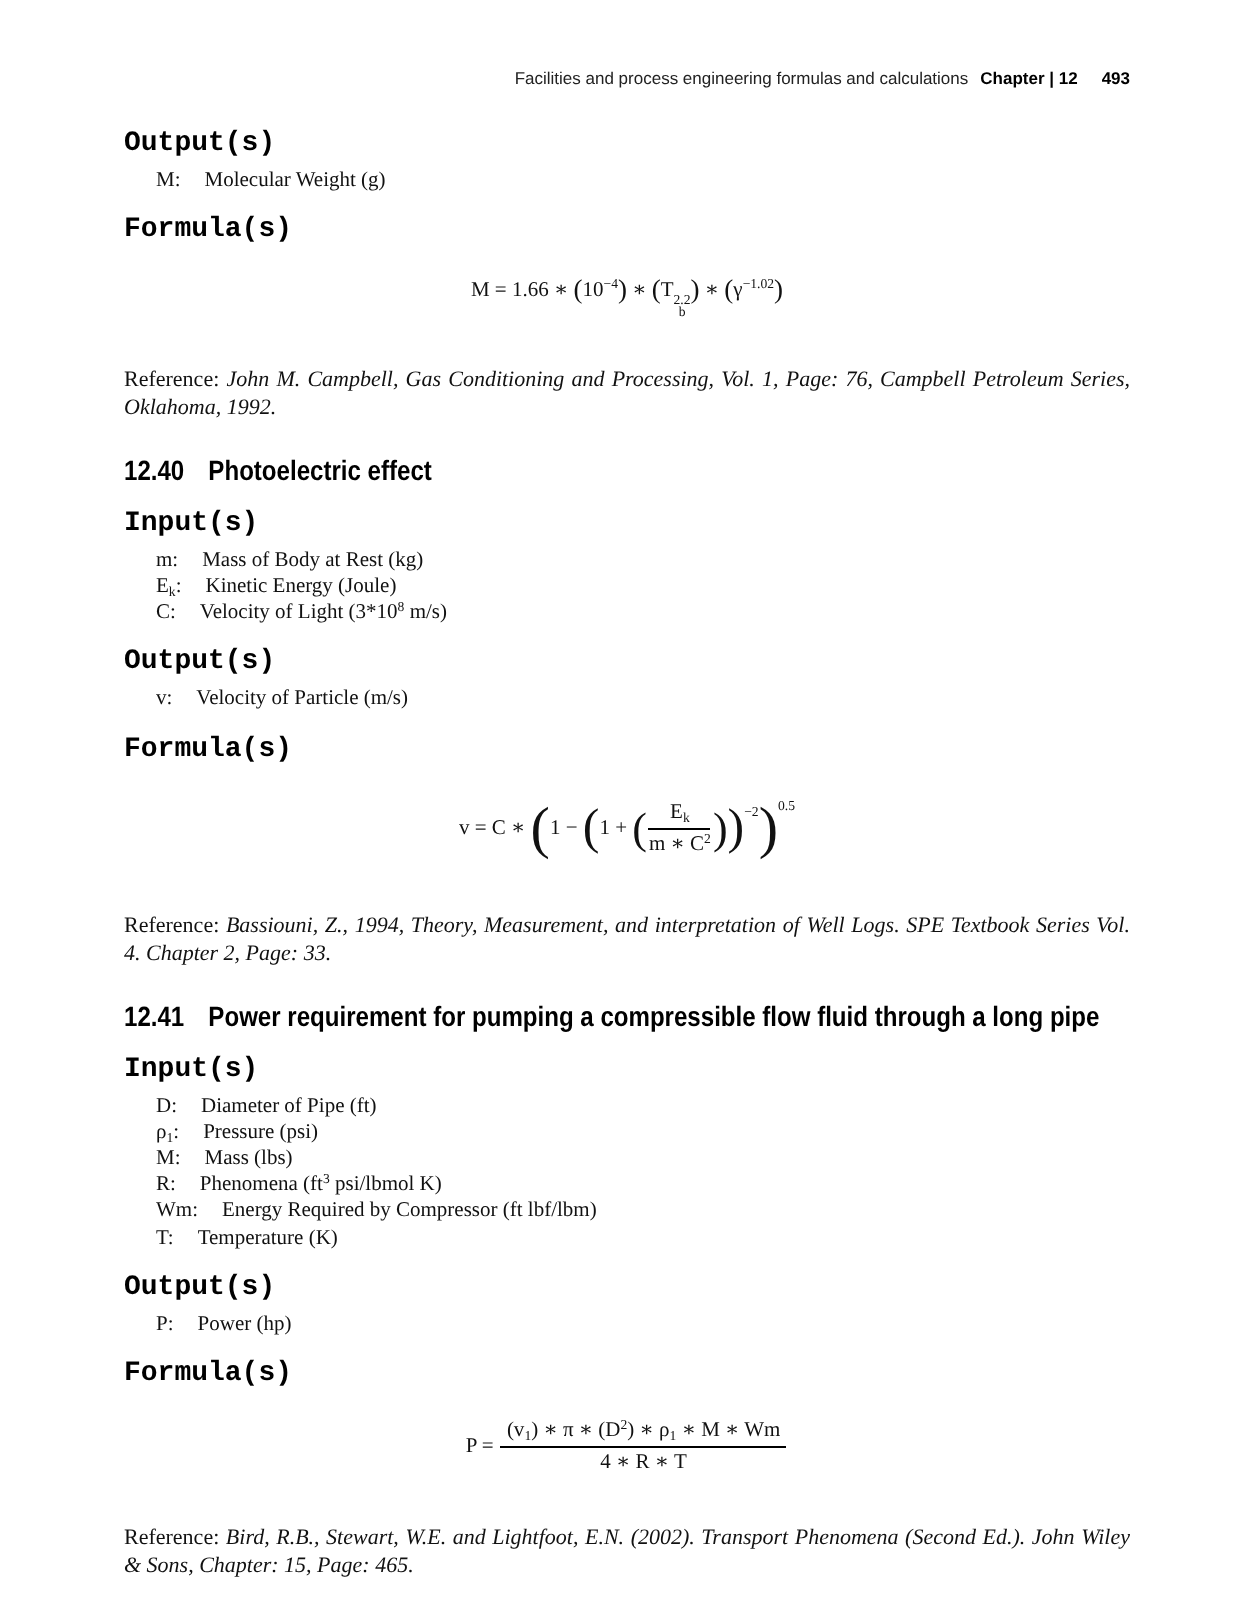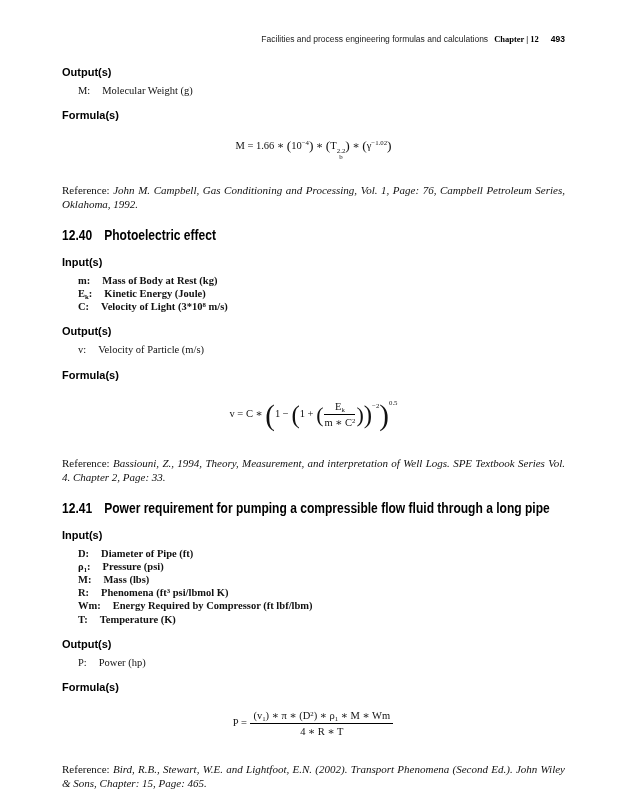"Chapter | 12" .rh-chapter { font-family: Liberation Serif, serif -> none }
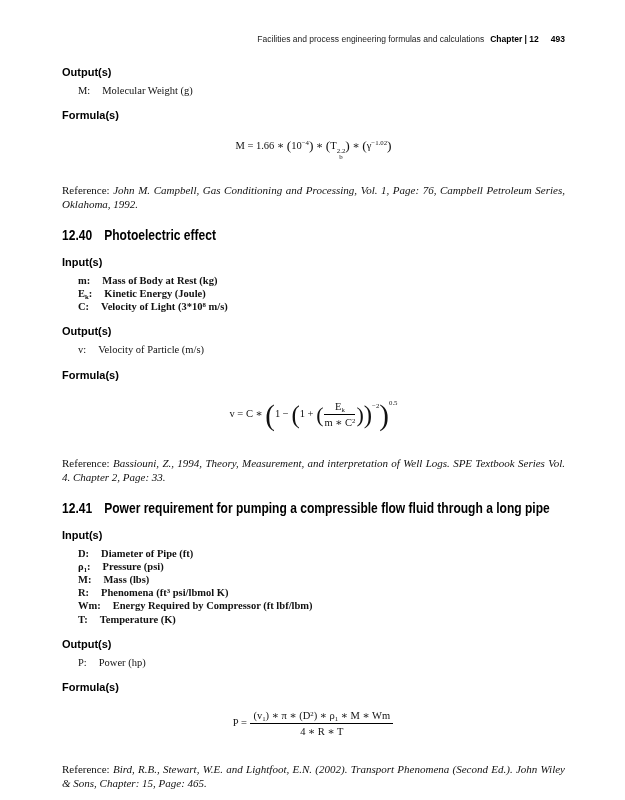"Output(s)" .sub-label { font-family: Liberation Sans, sans-serif -> Liberation Mono, monospace; font-size: 11px -> 14px }
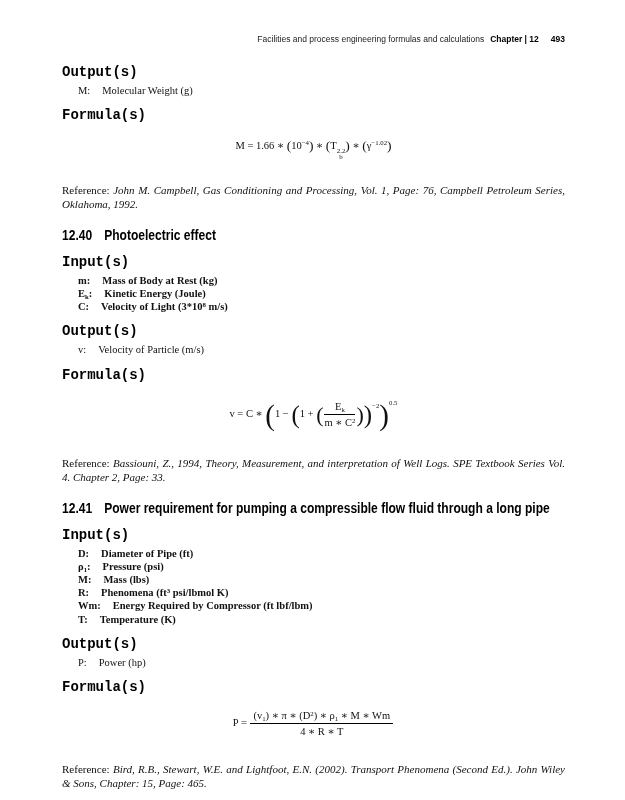"m: Mass of Body at" .io-group { font-weight: bold -> none }
